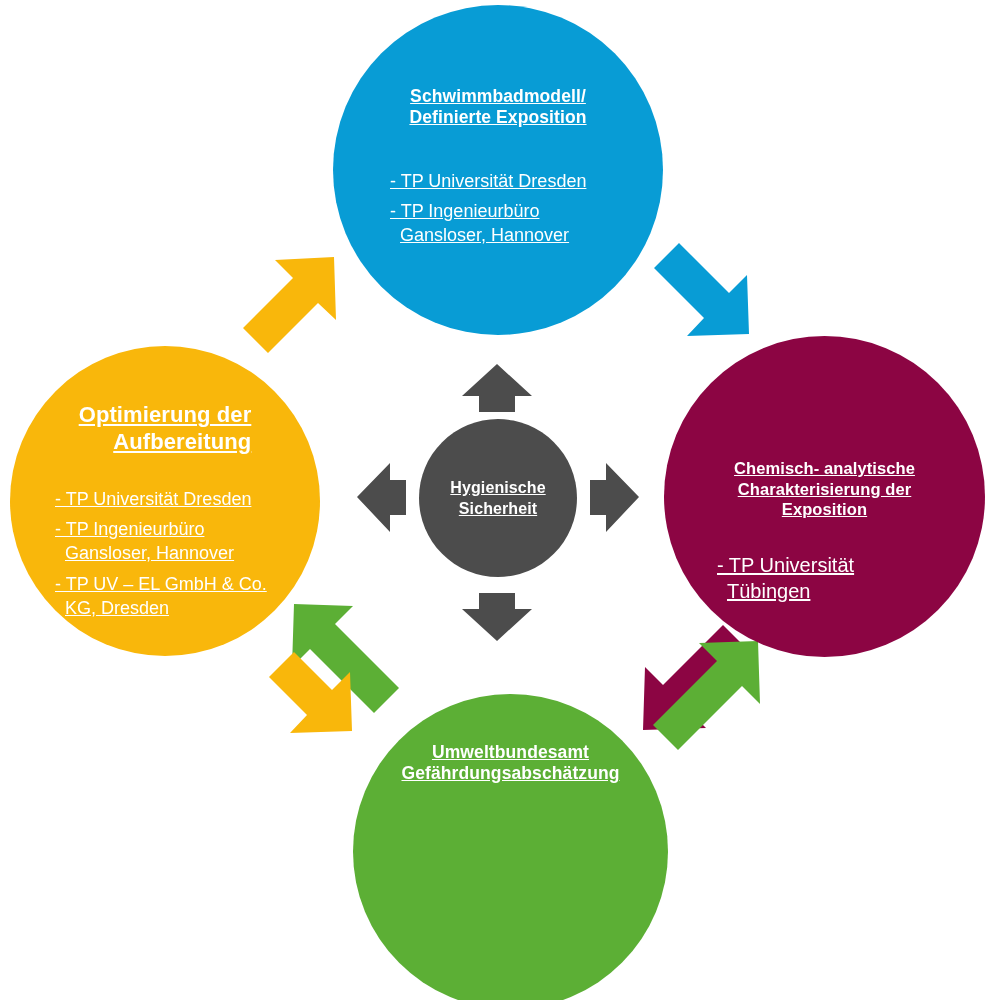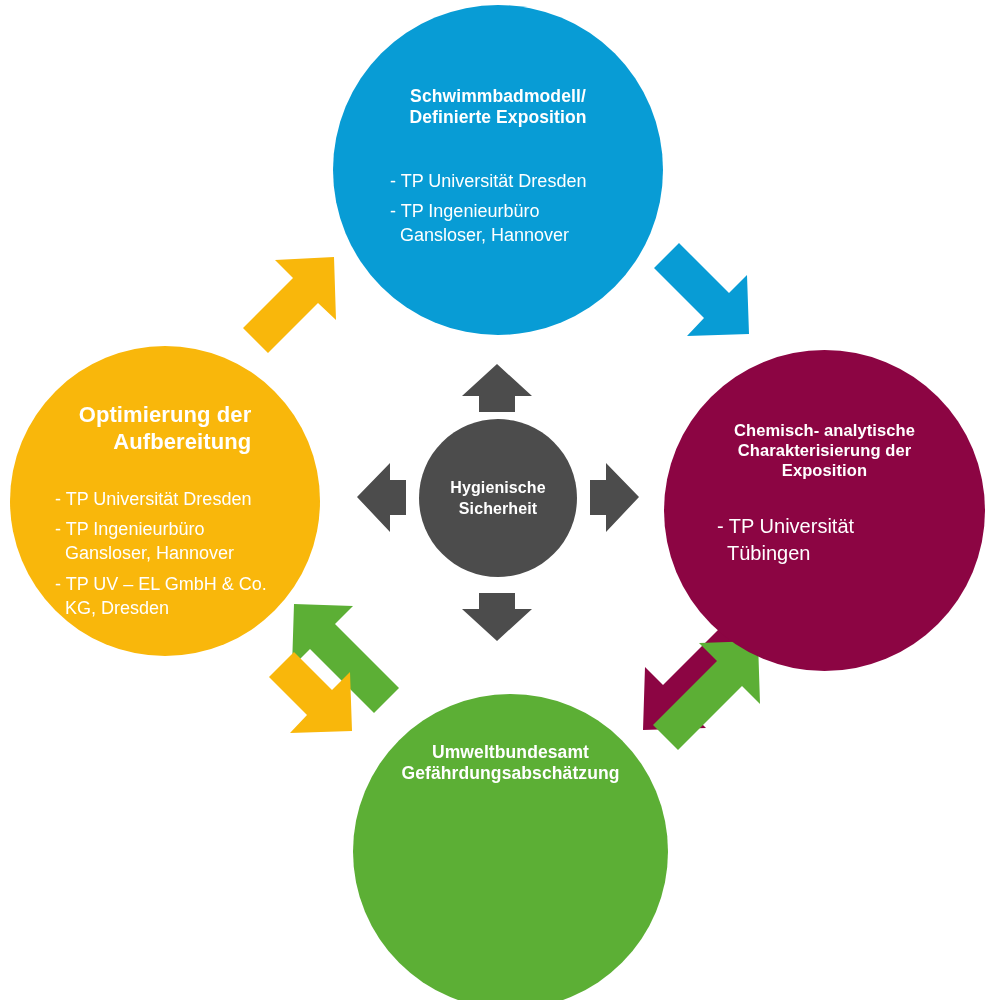"Schwimmbadmodell/" .node { text-decoration: none -> underline }
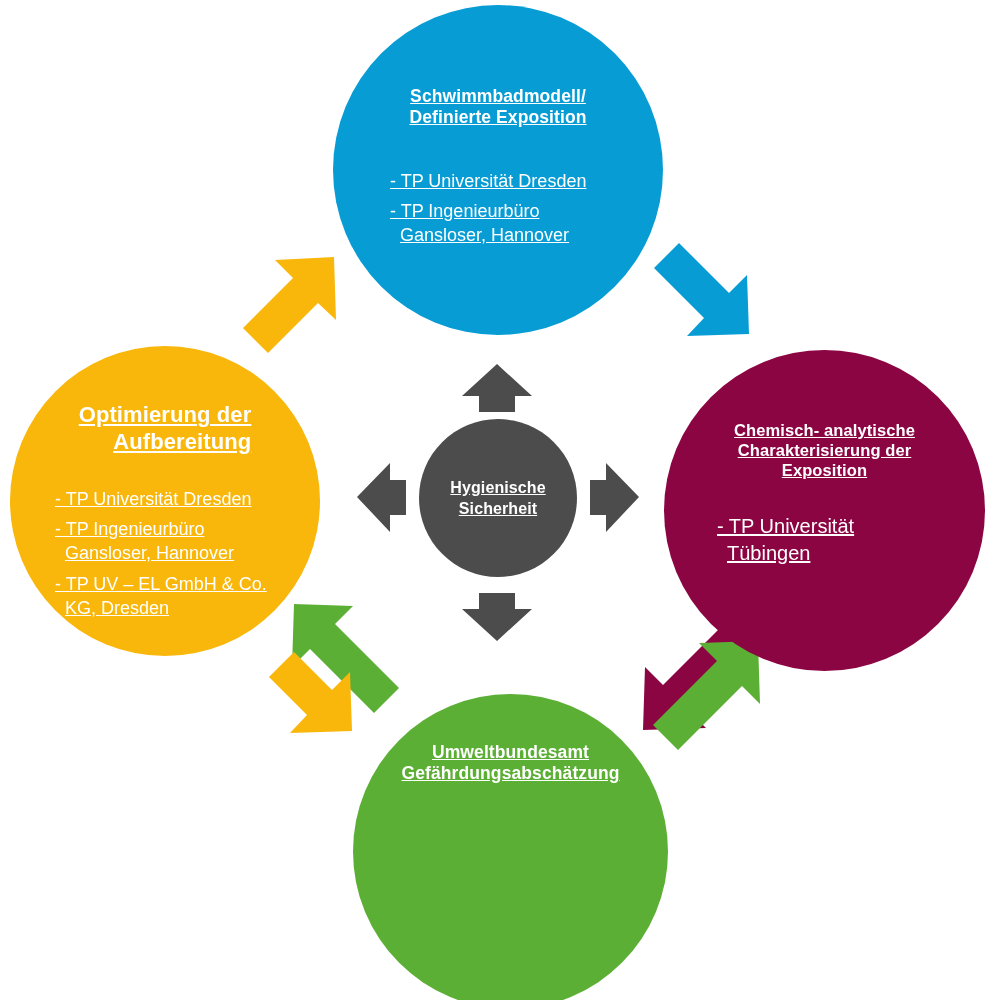"Chemisch- analytische" #node-right { justify-content: none -> center; top: 350px -> 336px }
